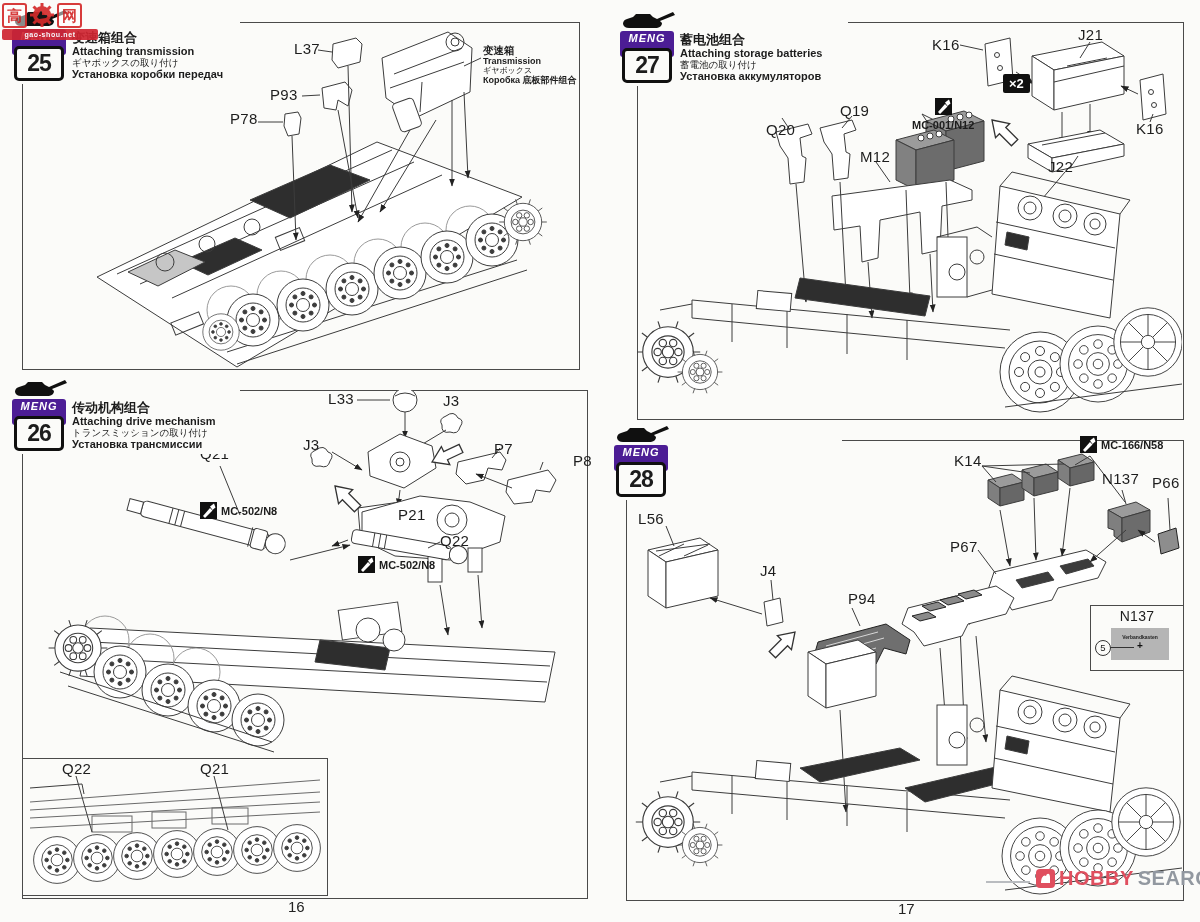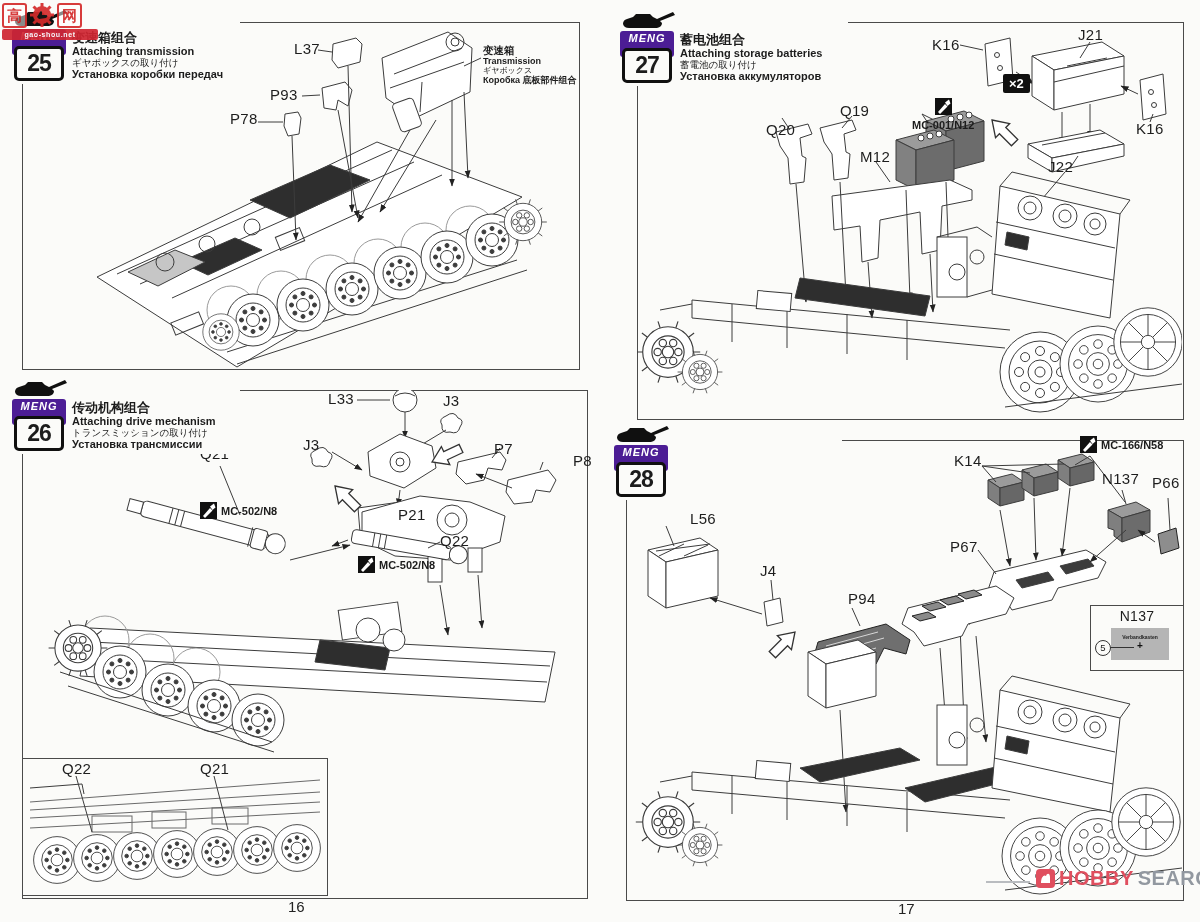"L56" span.lbl { left: 690px -> 638px }
